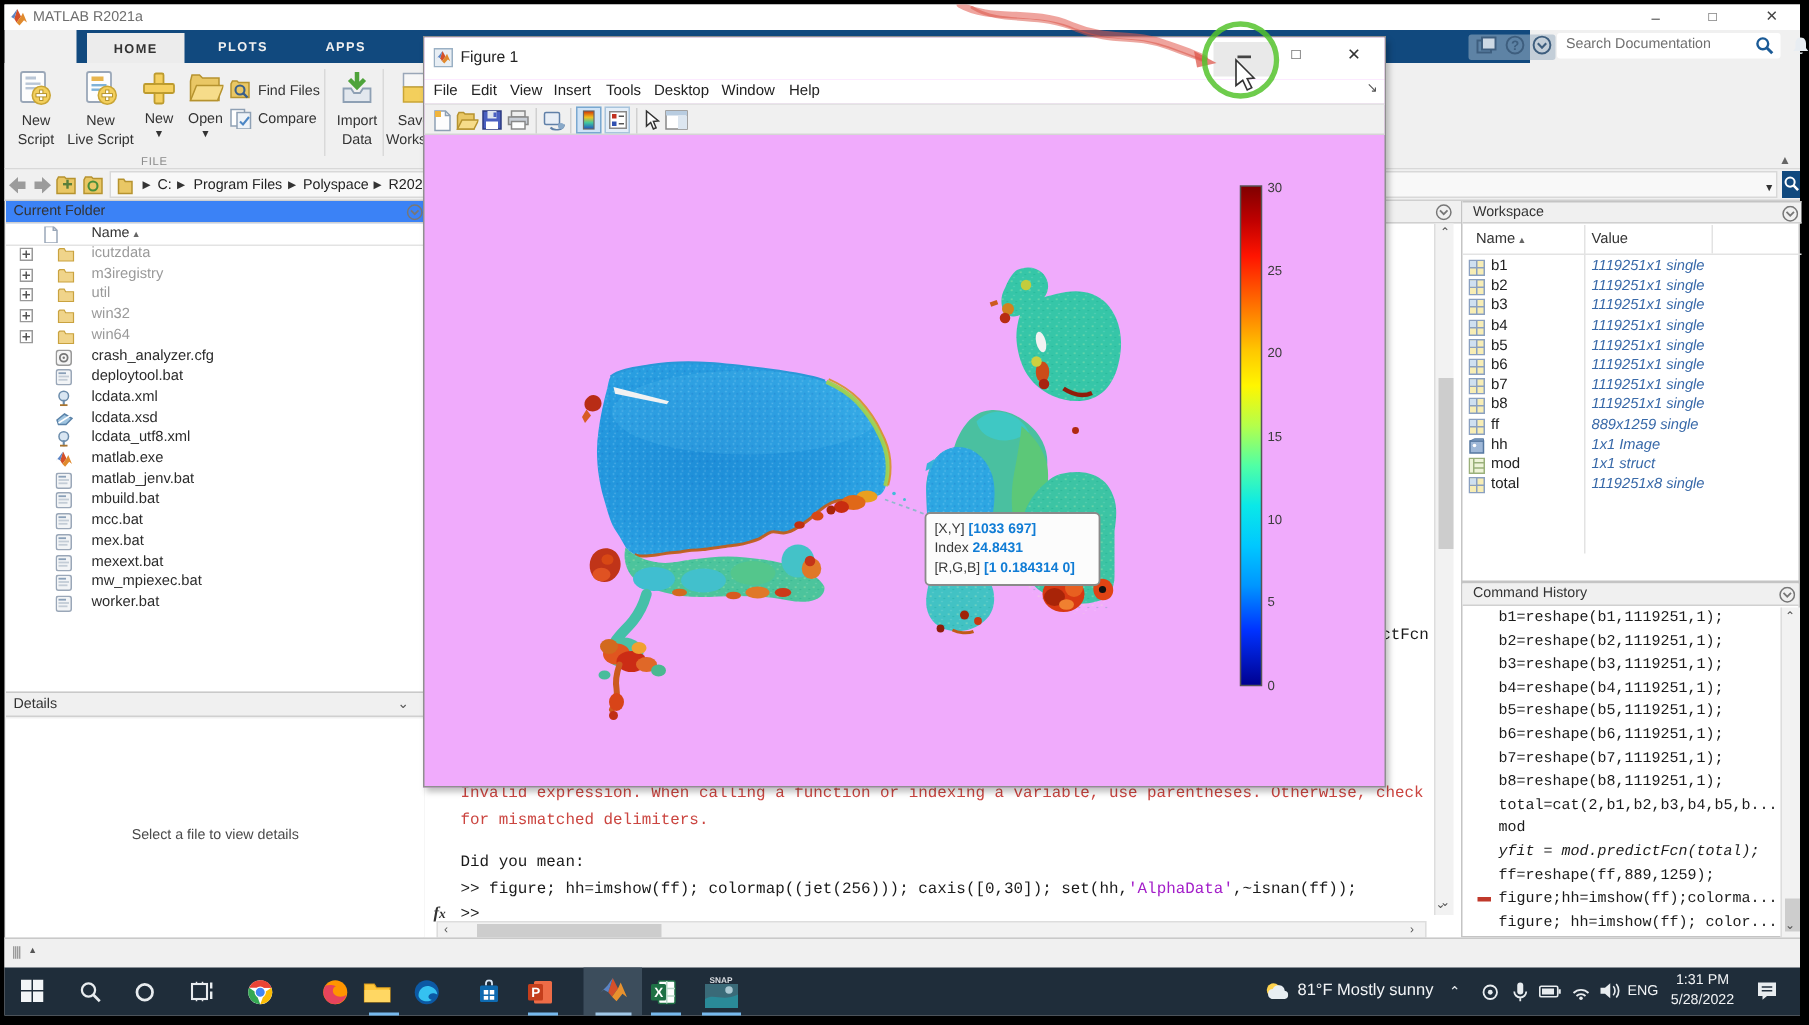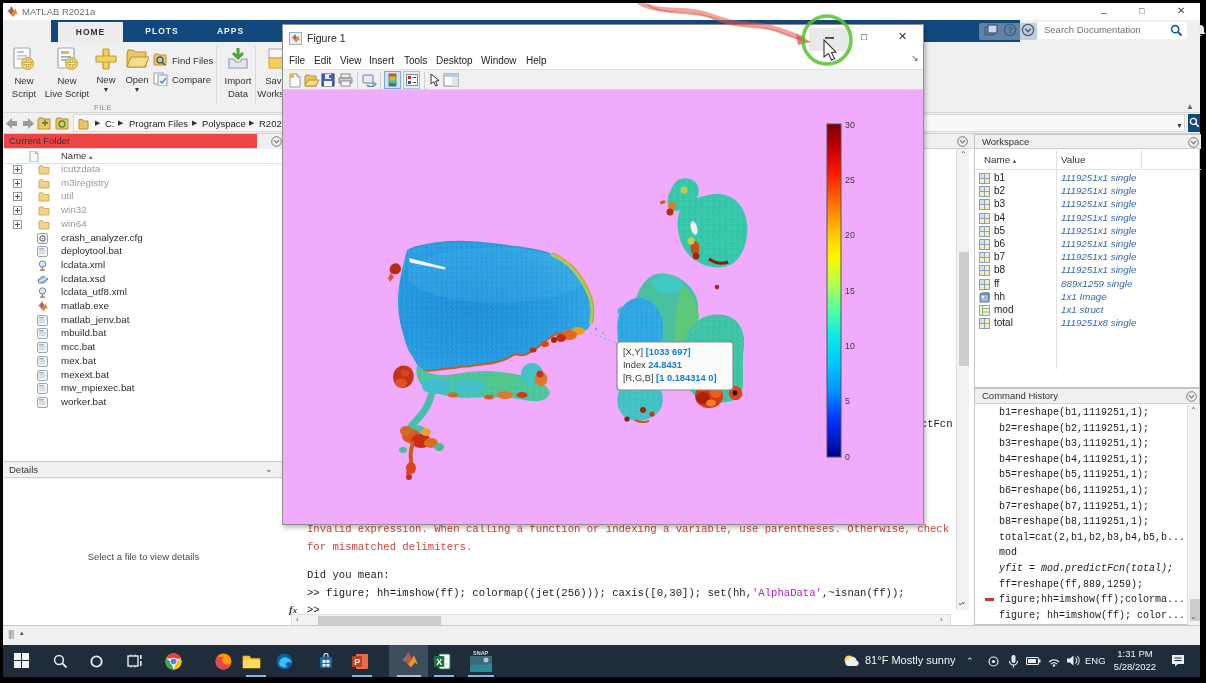"Current Folder" div.abs { background: #ef4444 -> #3b82f6; width: 253px -> 279px }
